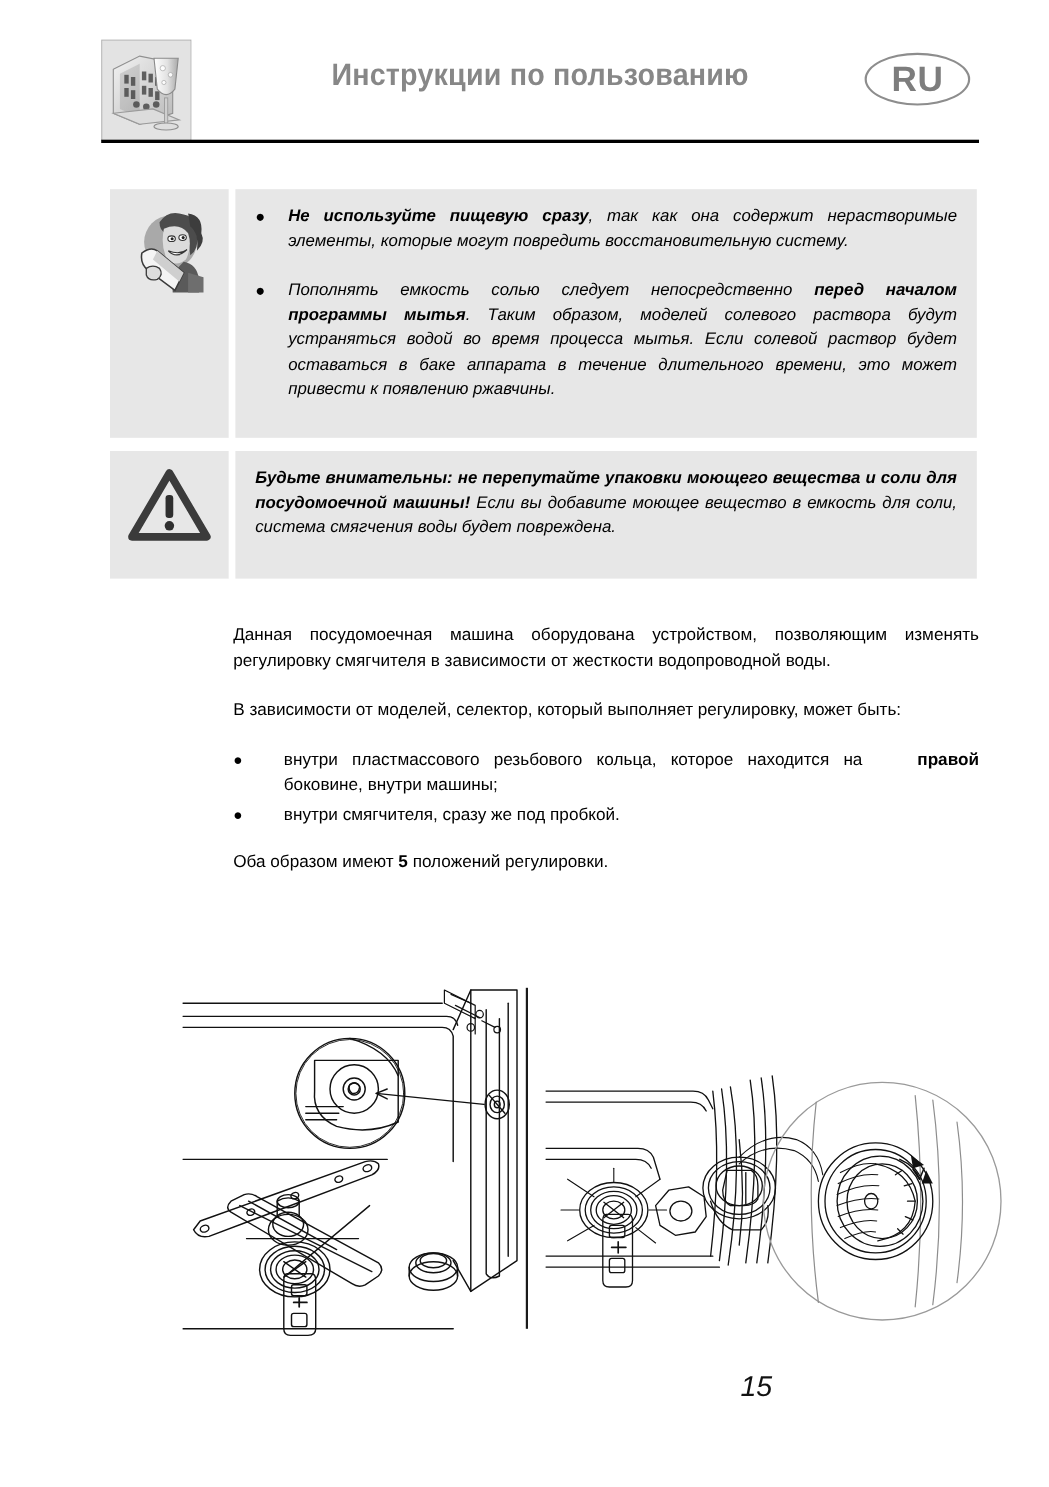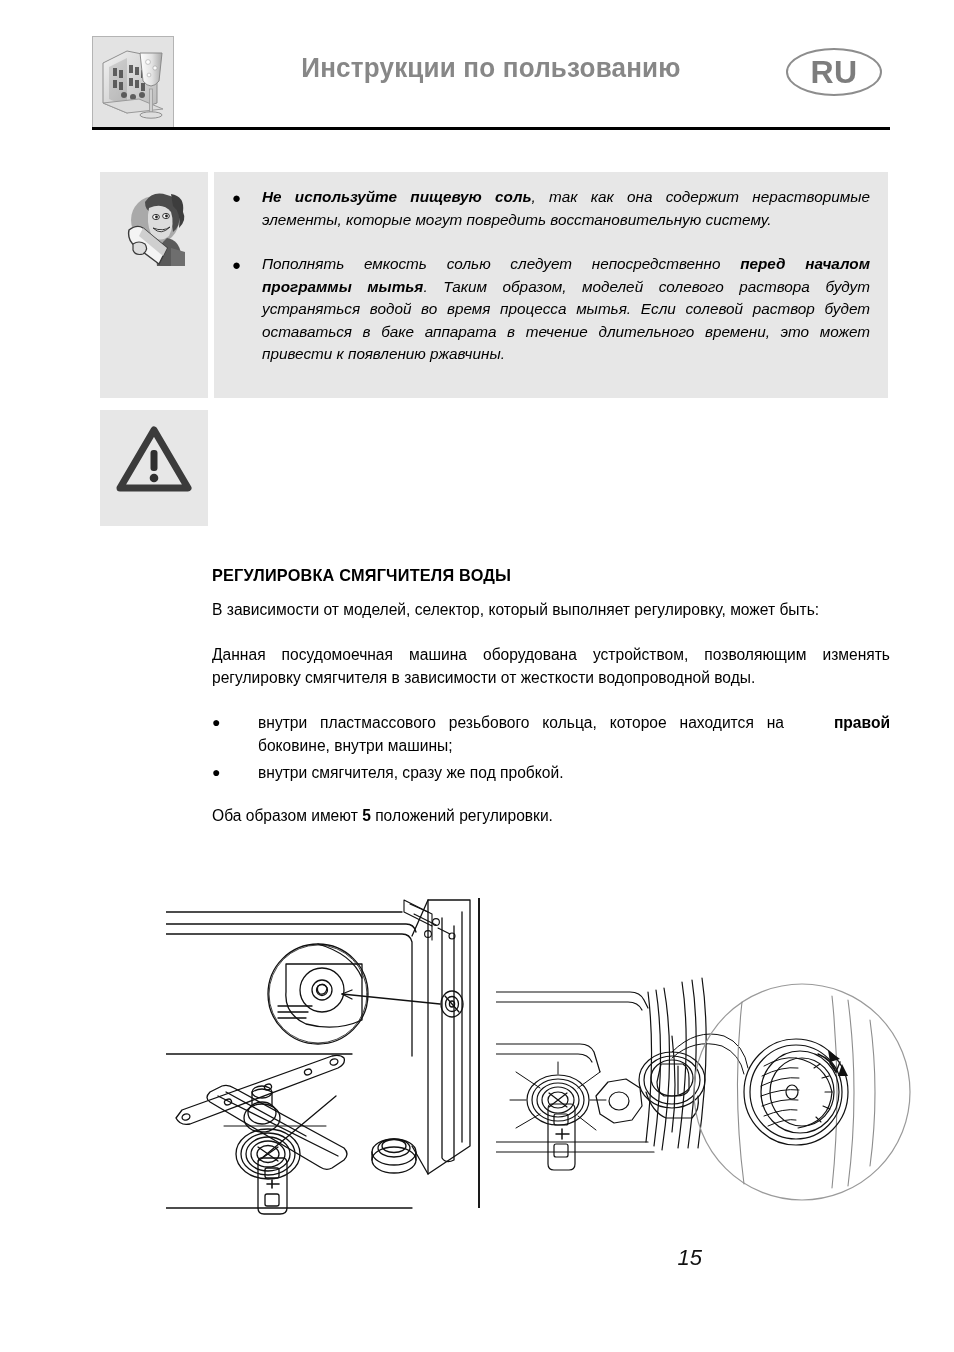"Не используйте пищевую соль" b { text: соль -> сразу }
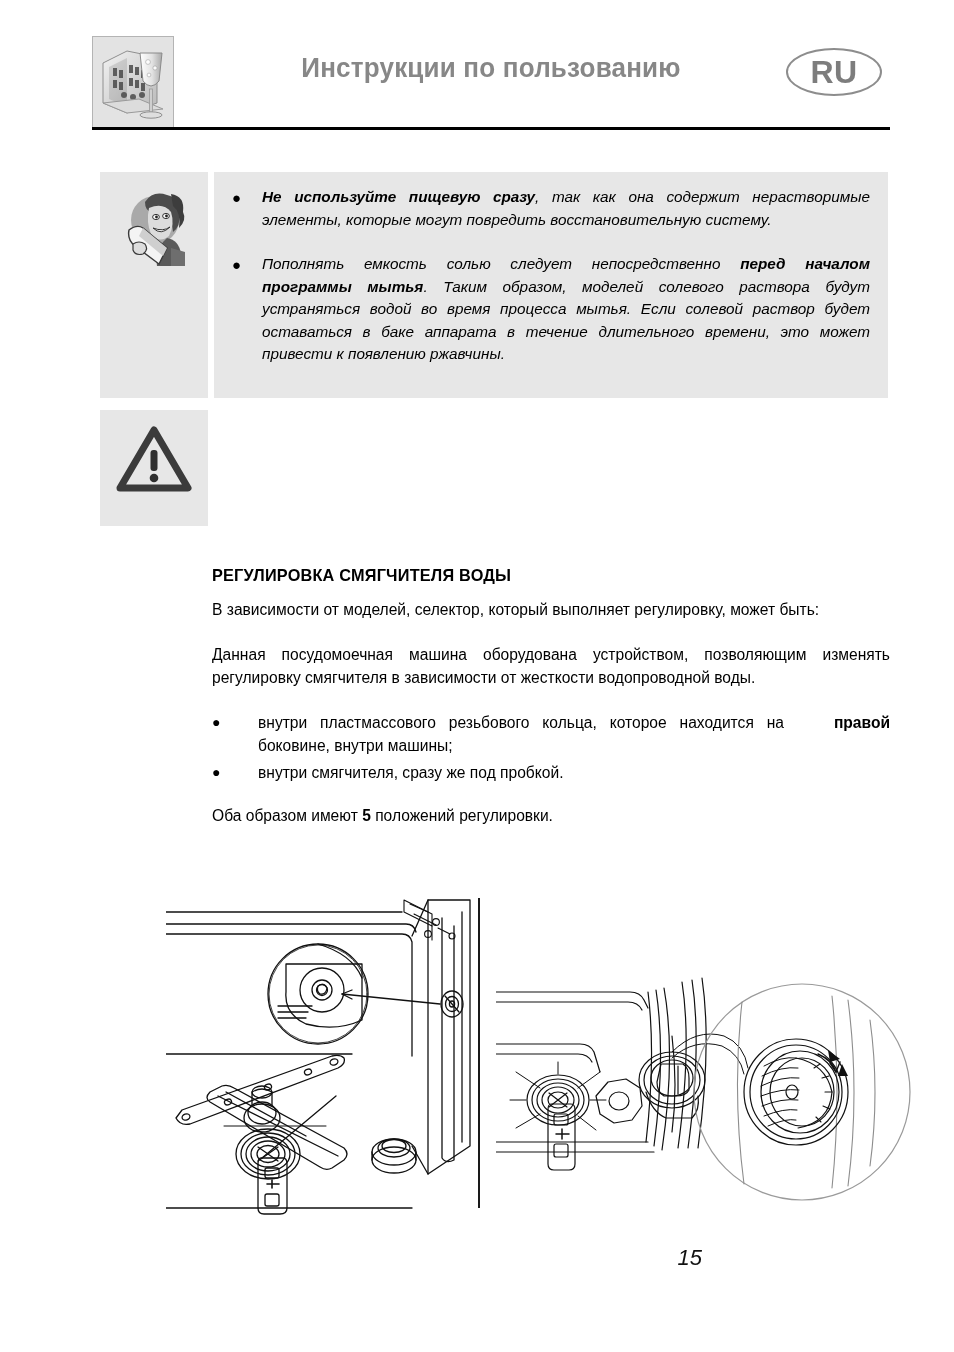"Будьте внимательны: не перепутайте" div.text-cell { html: none -> <div> <div> <b>Будьте внимательны: не перепутайте упаковки моющего вещества и соли для посудомоечной машины!</b><span> Если вы добавите моющее вещество в емкость для соли, система смягчения воды будет повреждена.</span> </div> </div> }
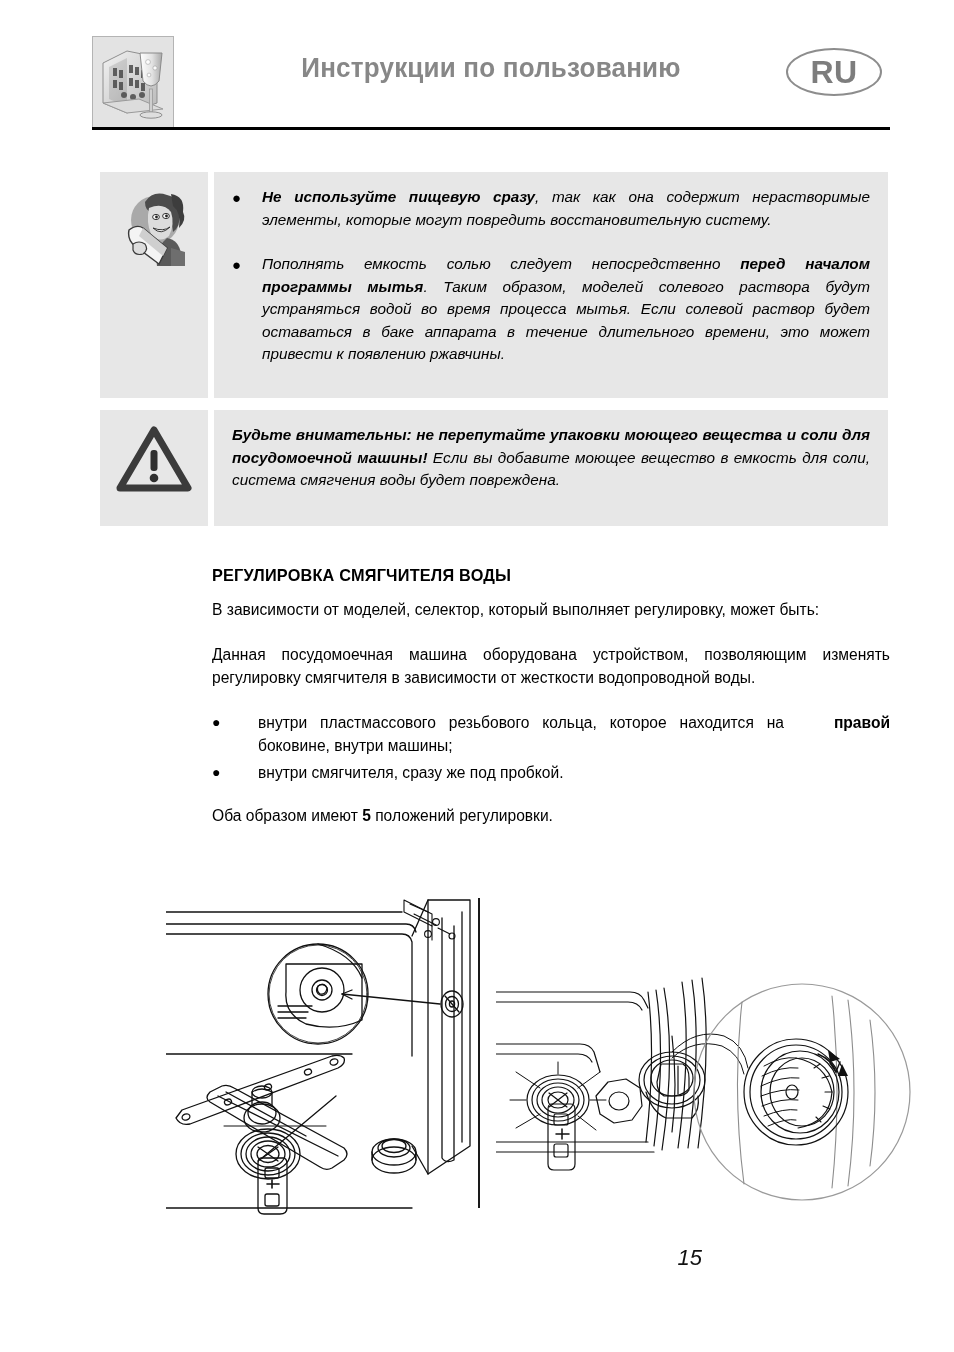"РЕГУЛИРОВКА СМЯГЧИТЕЛЯ ВОДЫ" h2.section-heading { html: <h2>РЕГУЛИРОВКА СМЯГЧИТЕЛЯ ВОДЫ</h2> -> none }
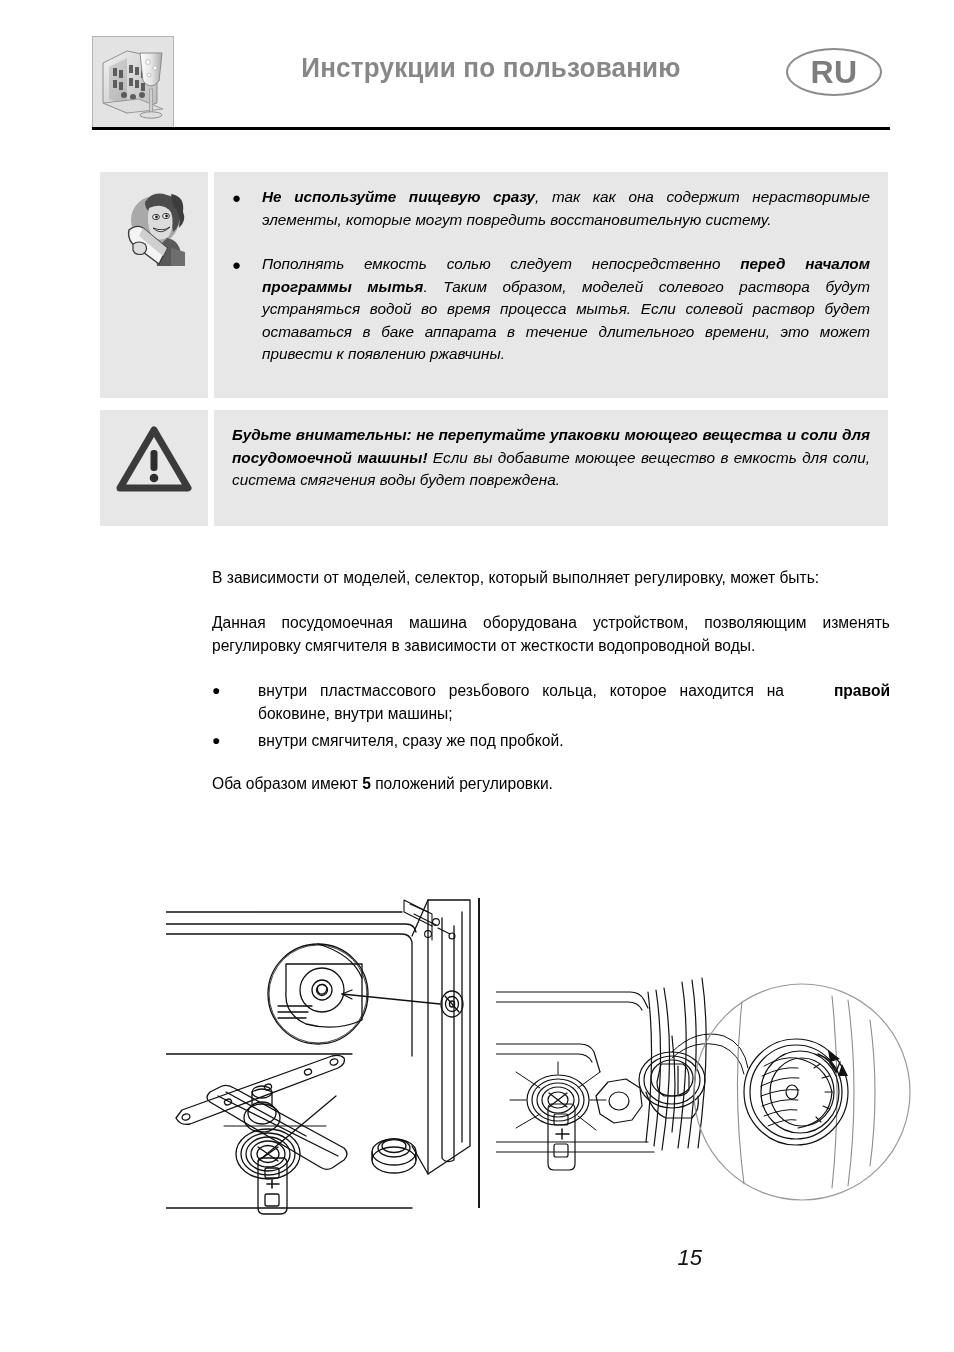"В зависимости от моделей, селектор," p.para { order: before "Данная посудомоечная машина оборудована" -> after "Данная посудомоечная машина оборудована" }
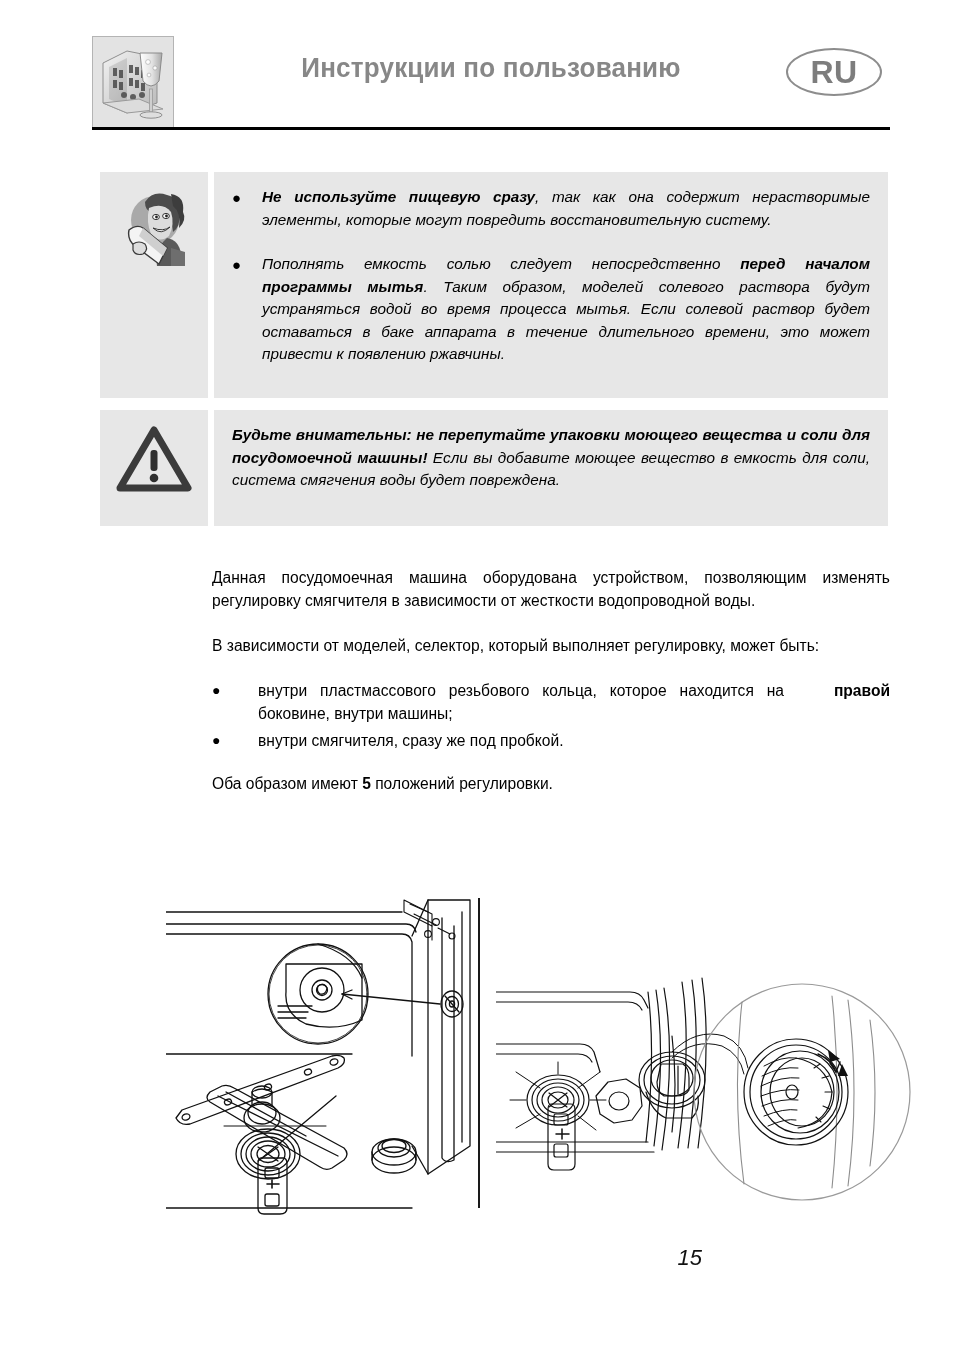"15" .page-number { font-size: 22px -> 26px }
